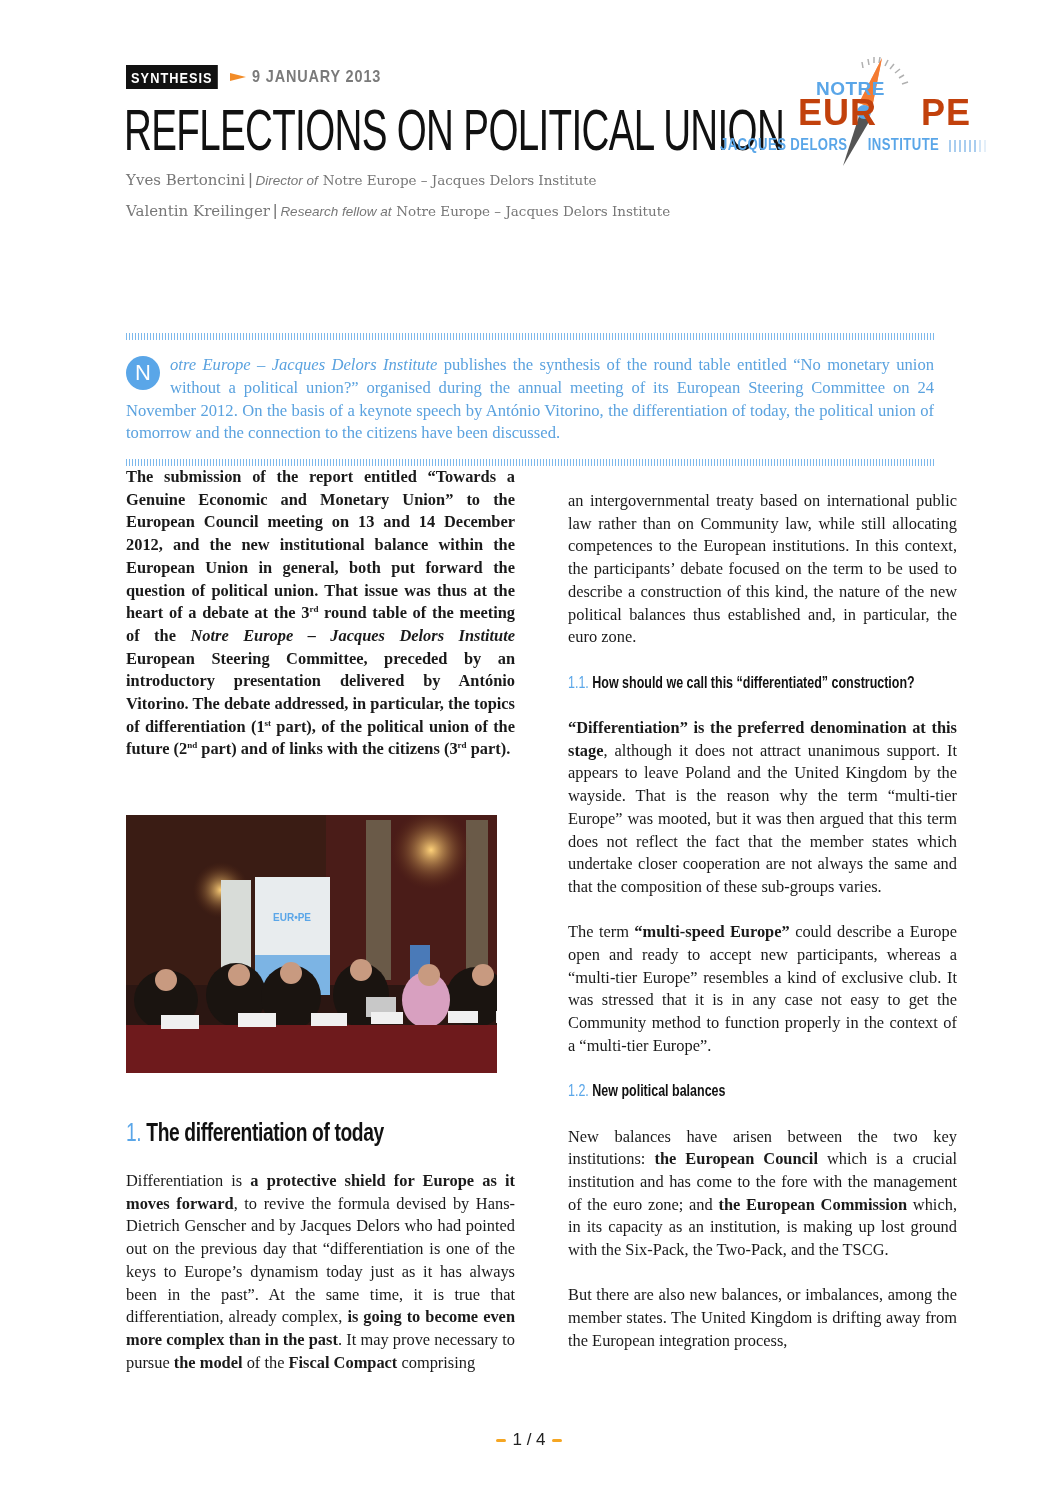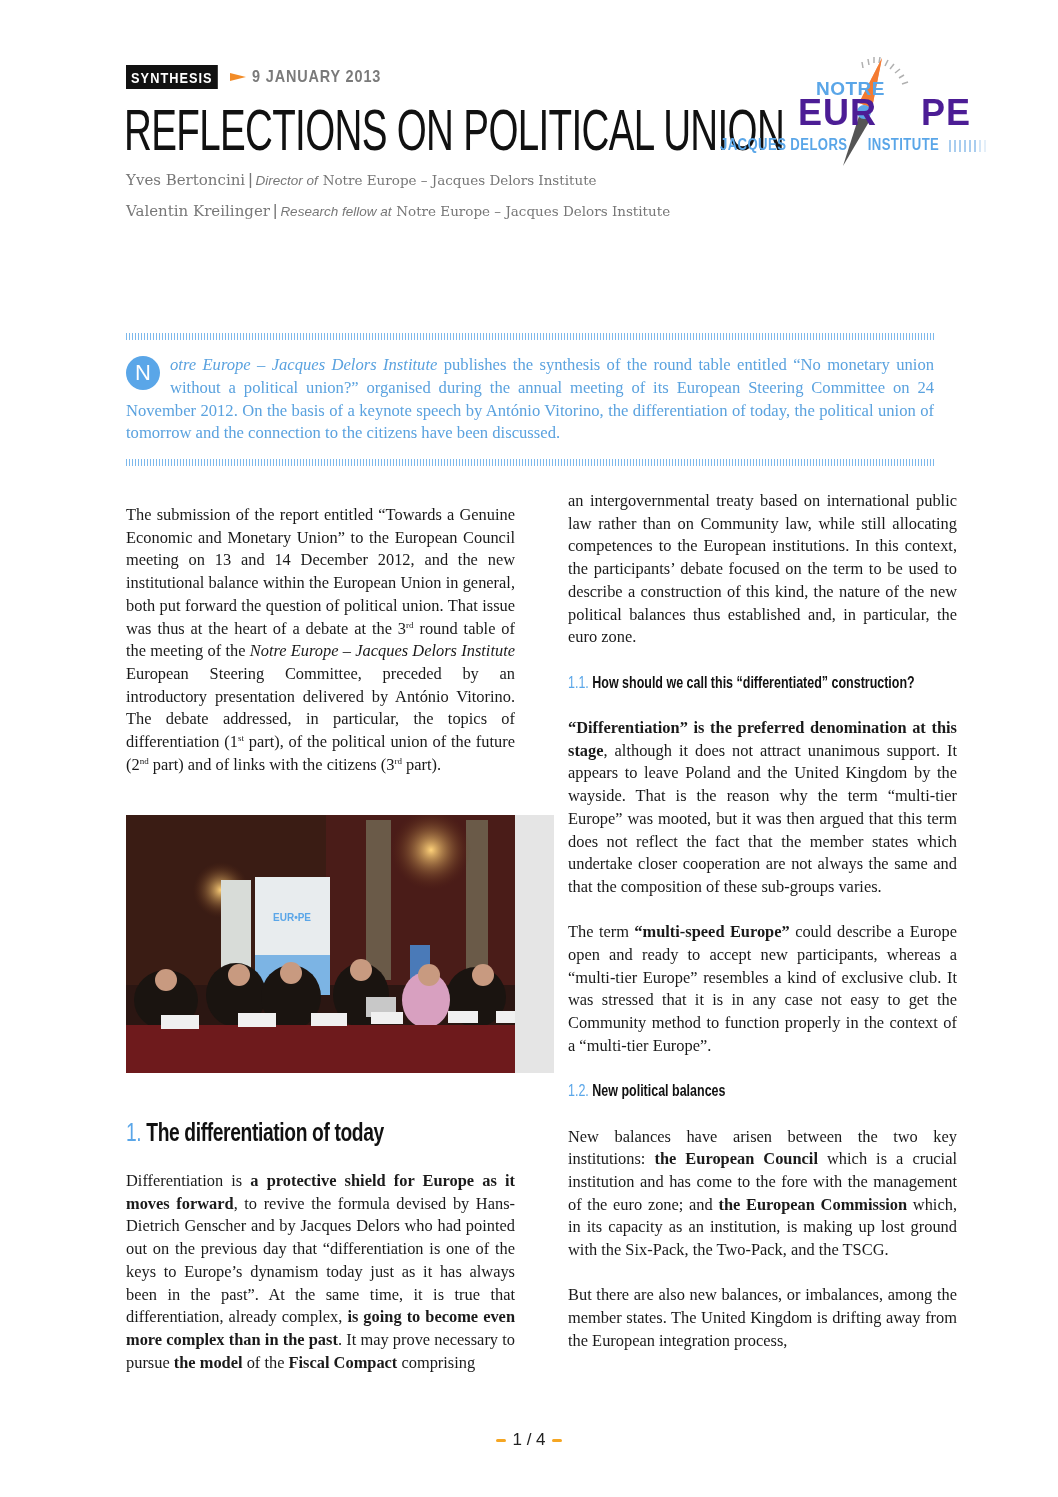"EUR PE" .logo .europe { color: #4c1d95 -> #c2410c }
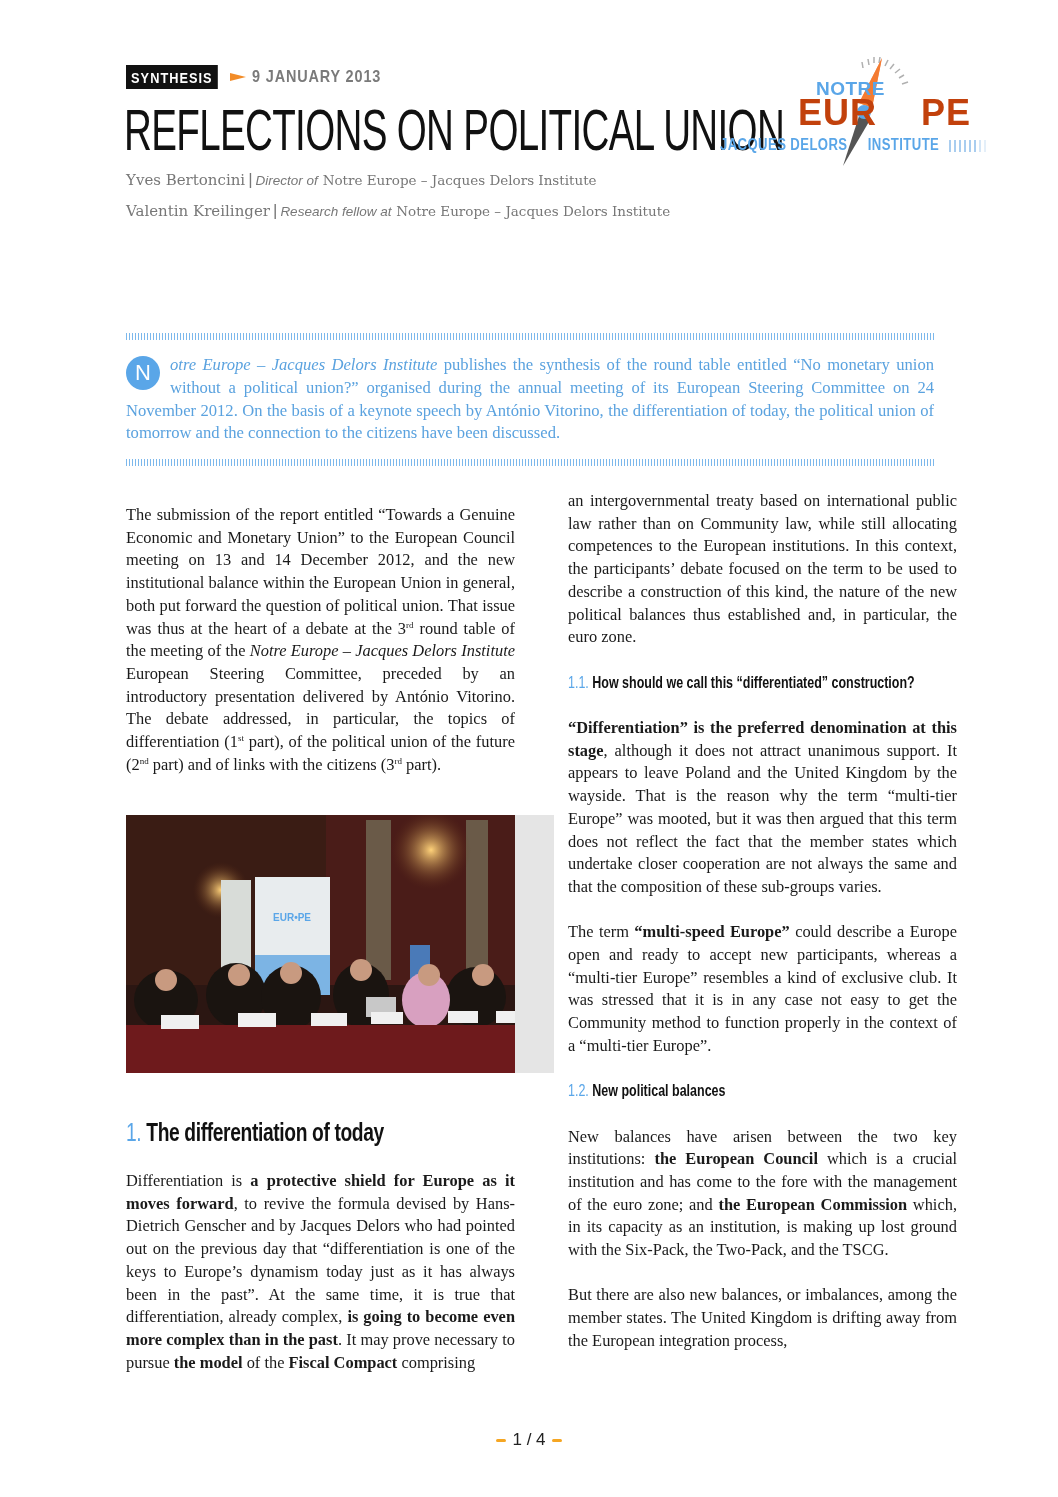"The submission of the report" div.col { font-weight: none -> bold; top: 504px -> 466px }
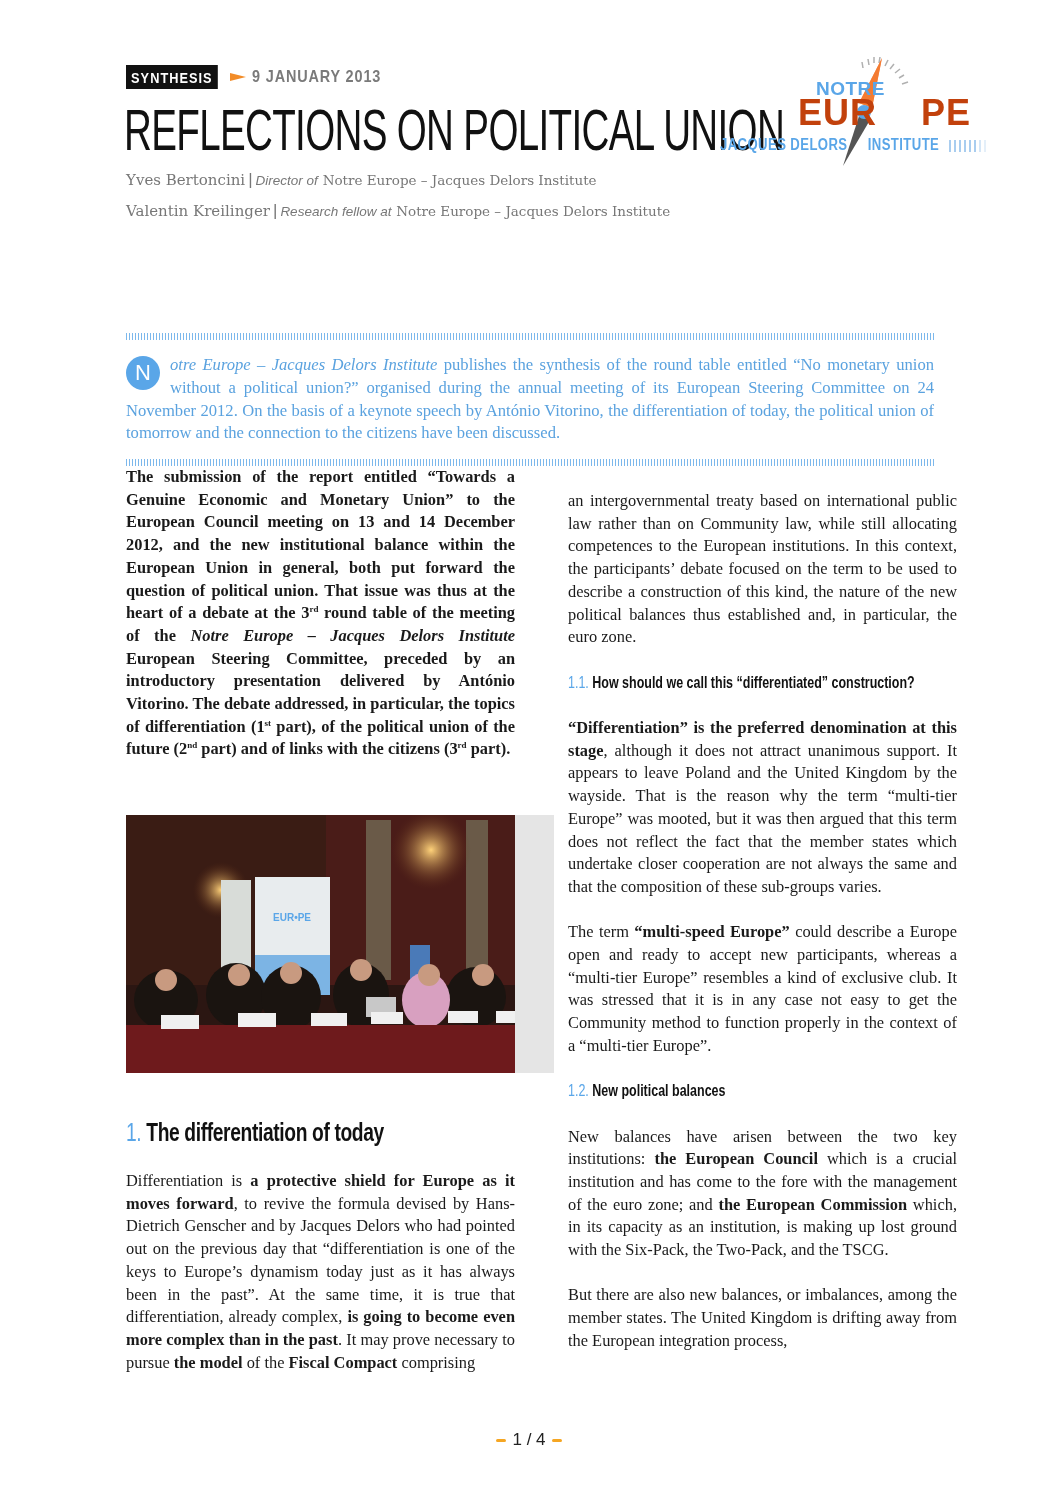"EUR•PE" .photo { background: #e5e5e5 -> #7dd3fc; width: 428px -> 371px }
